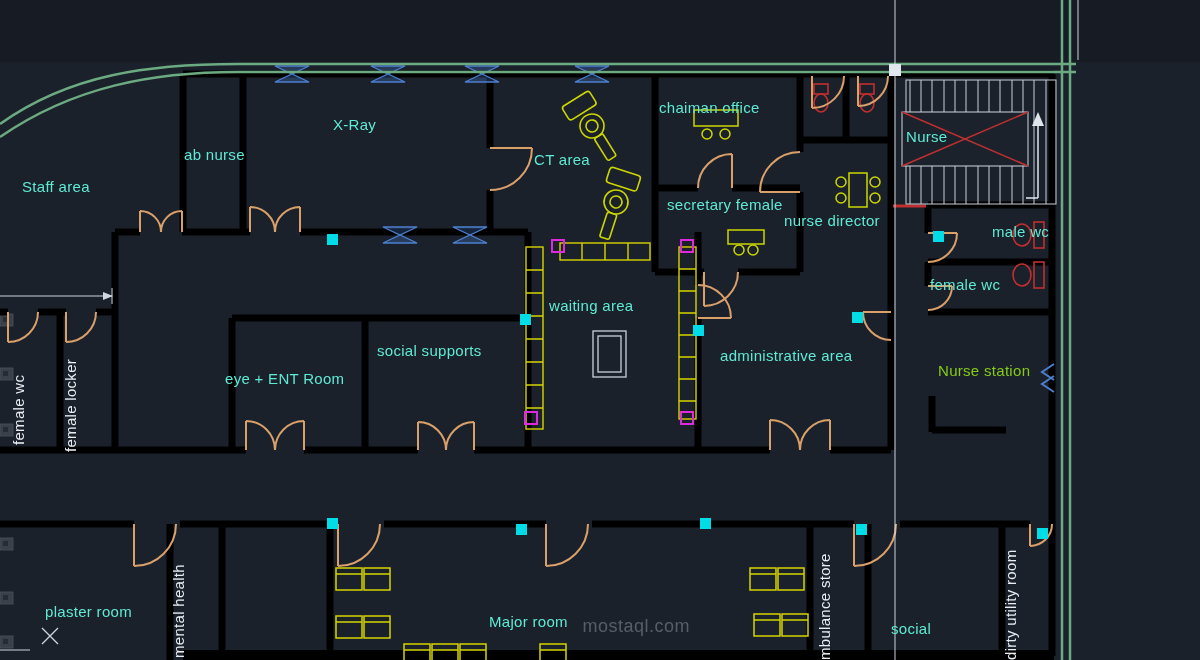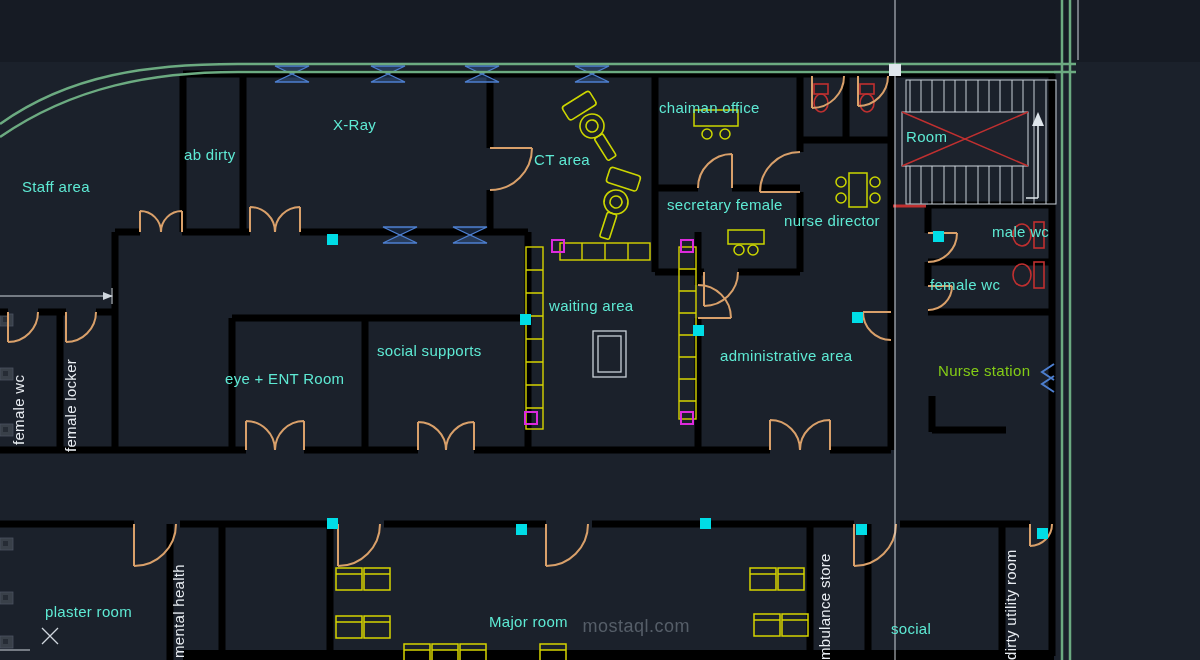"Room" div.lbl { text: Room -> Nurse }
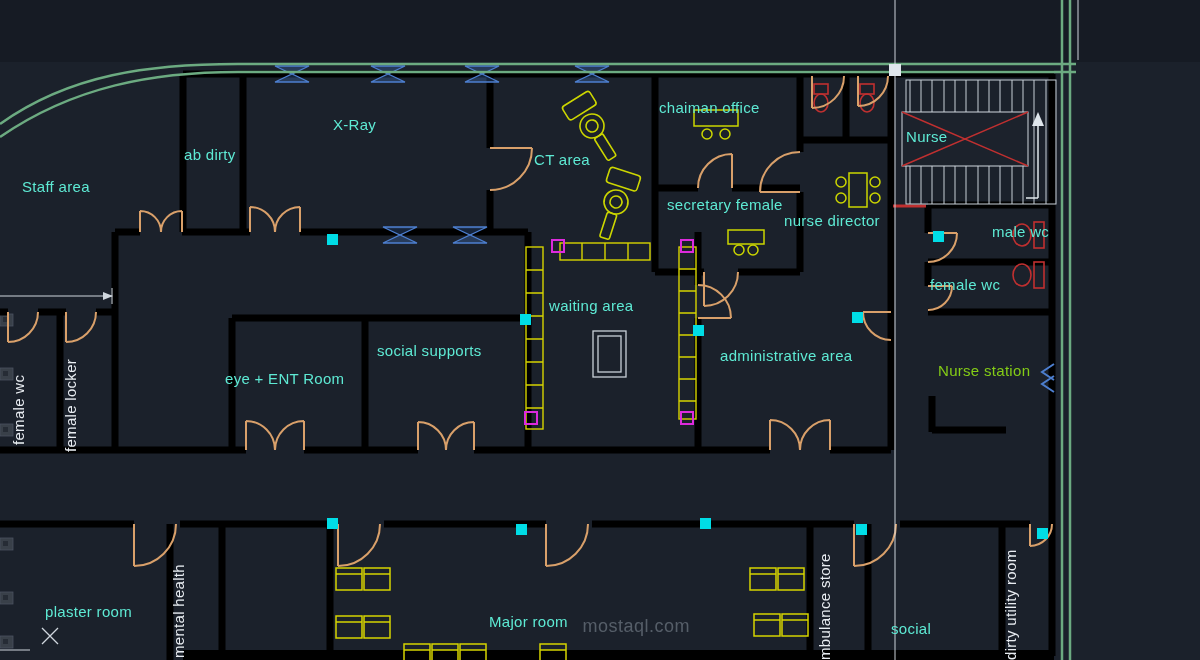"ab dirty" div.lbl { text: dirty -> nurse }
